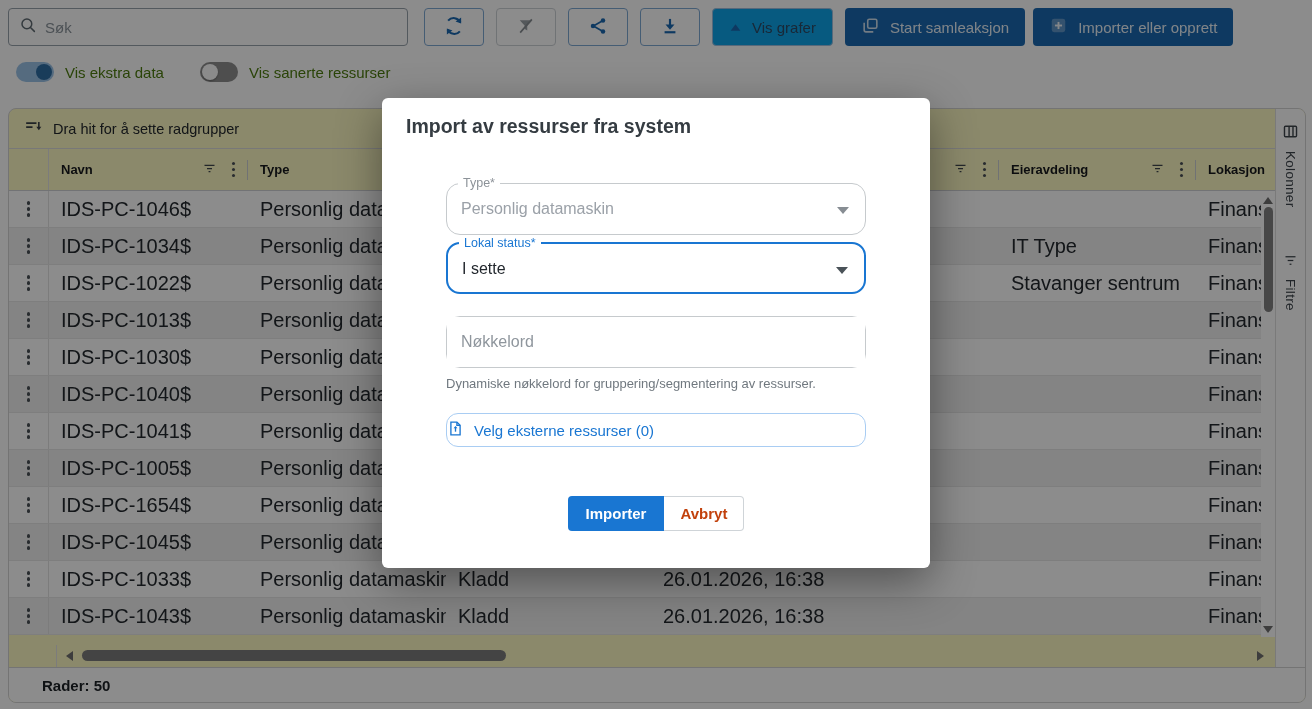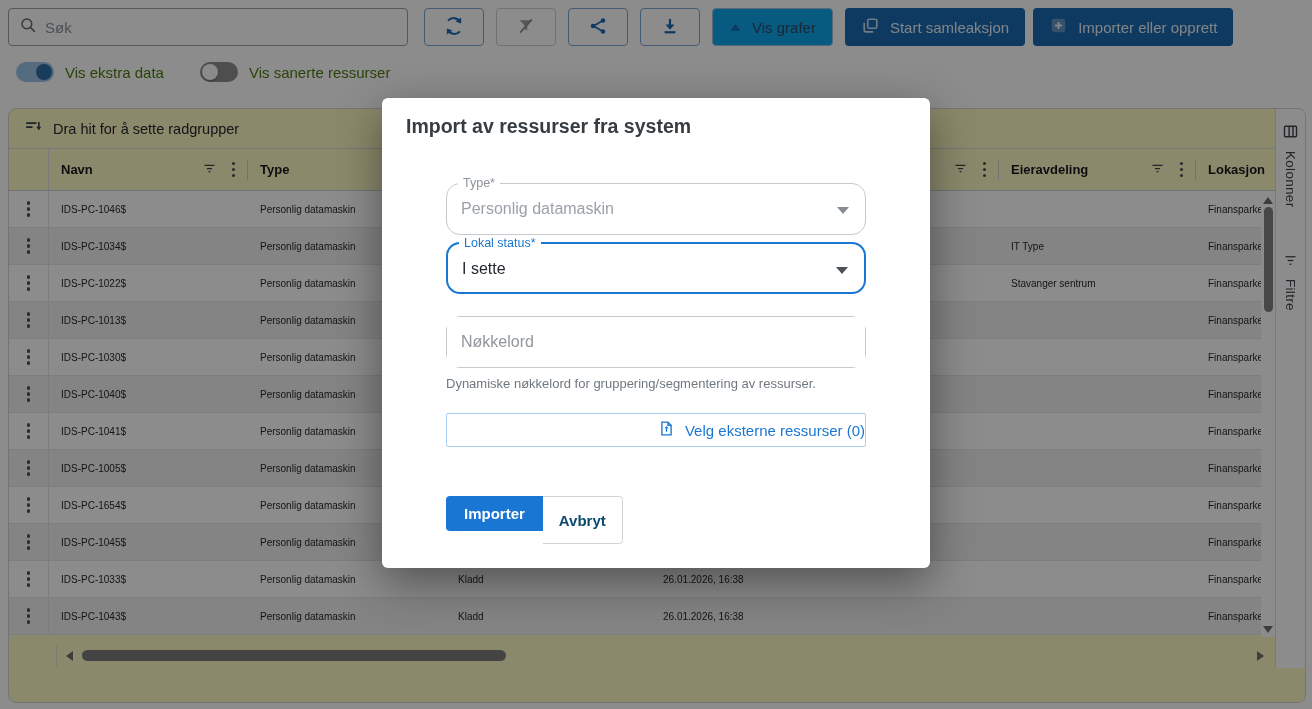"IDS-PC-1046$" .trow { font-size: 10px -> 20px }
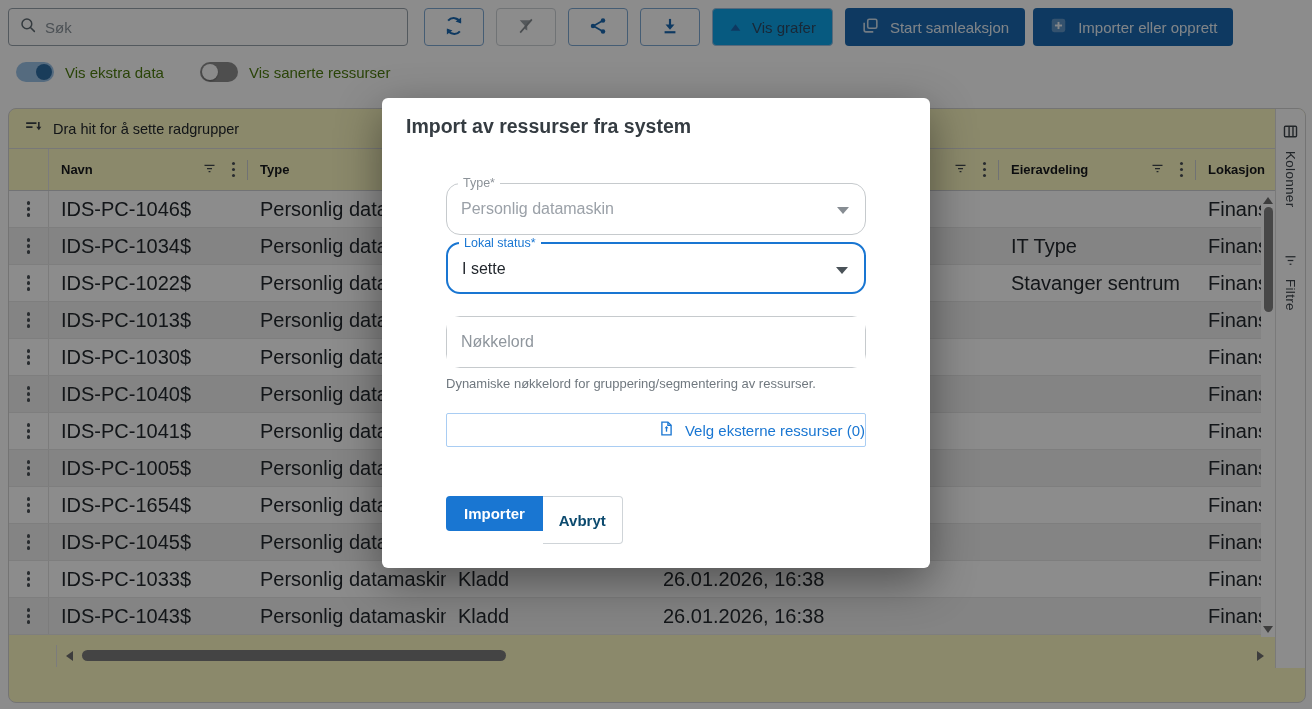"Velg eksterne ressurser (0)" .velg { border-radius: 2px -> 12px; justify-content: flex-end -> flex-start }
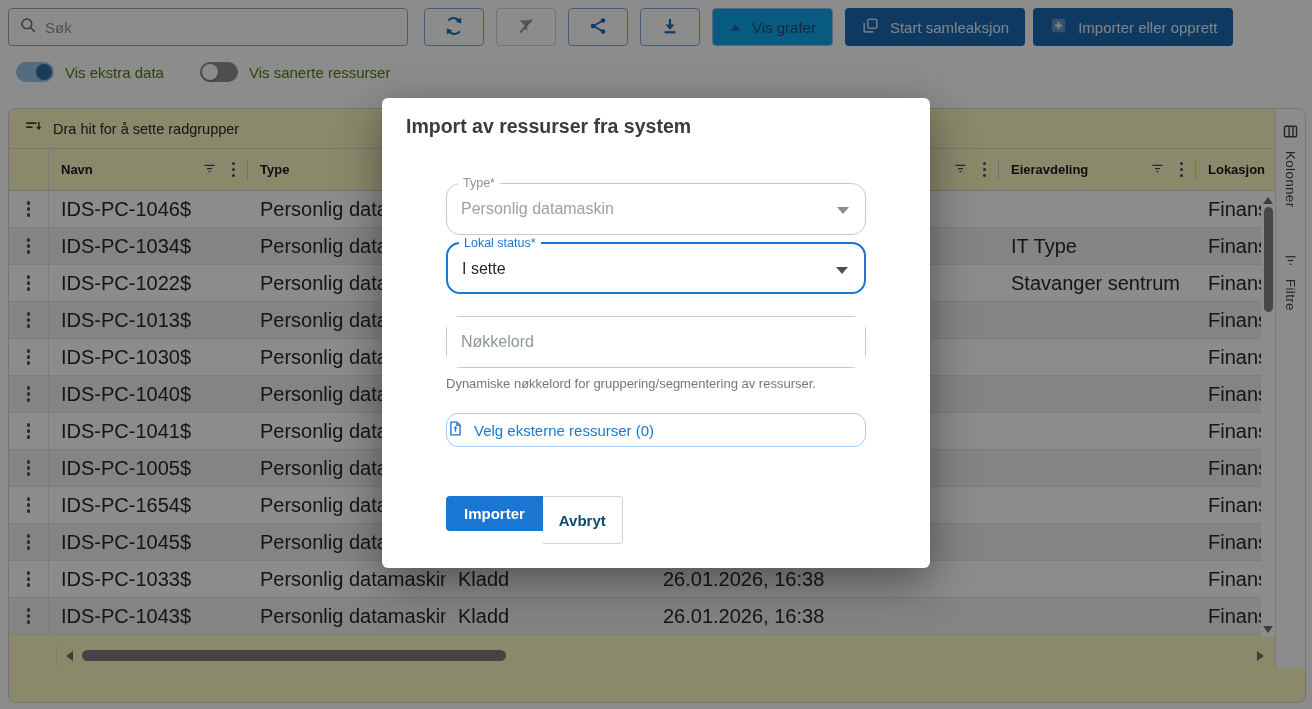"Importer" .btnrow { justify-content: none -> center }
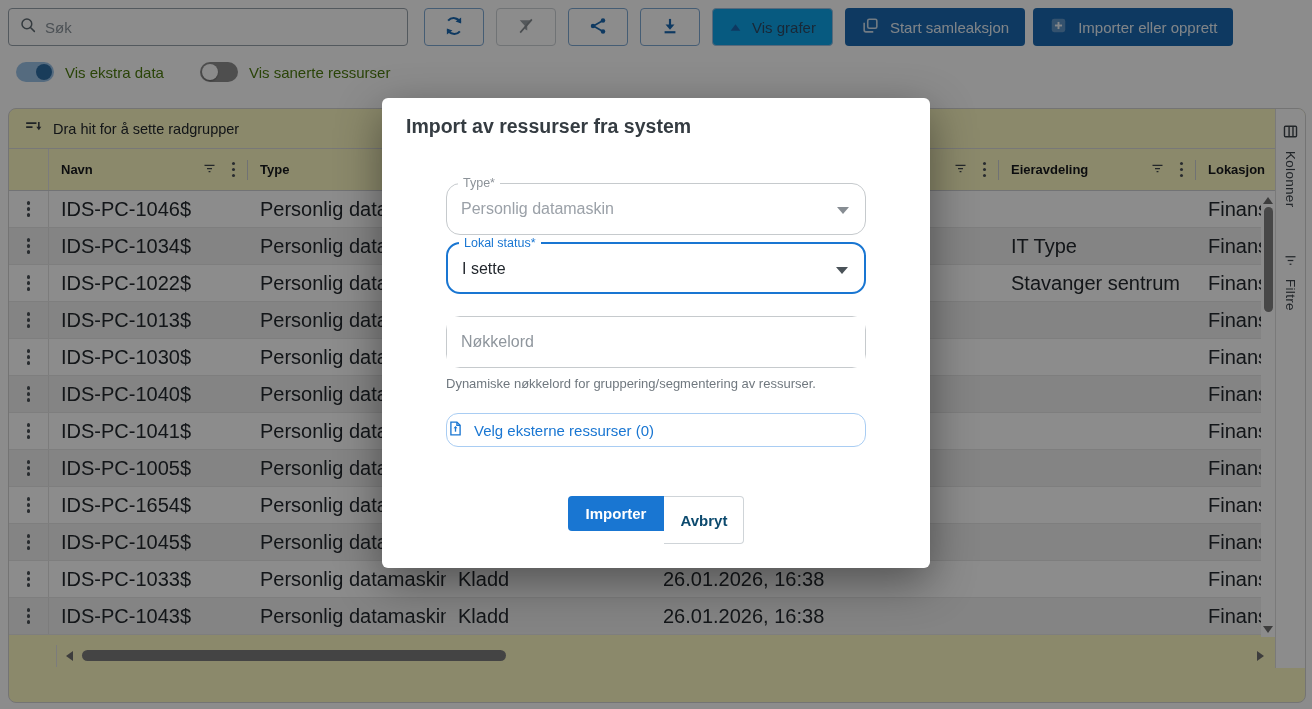"Avbryt" .btn-cancel { color: #0c4a6e -> #c2410c; height: 48px -> 35px }
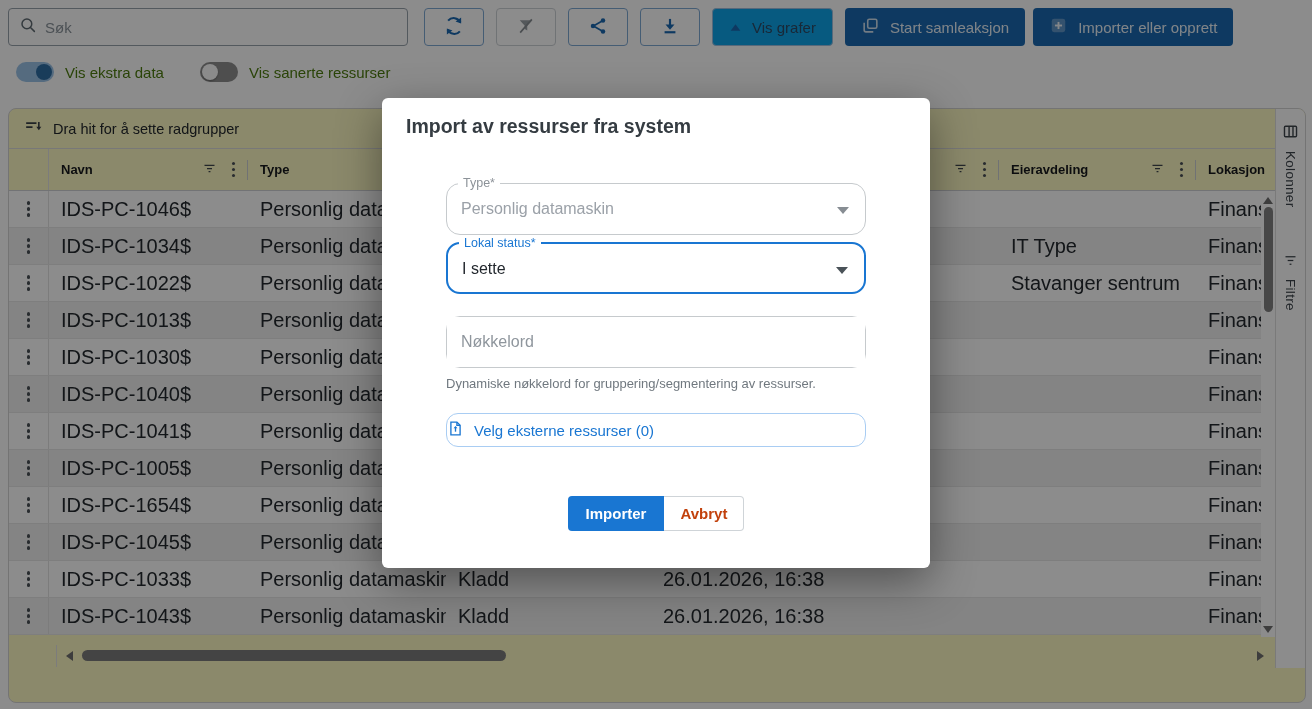"Rader: 50" div.pfooter { html: none -> <div> <span>Rader: 50</span> </div> }
